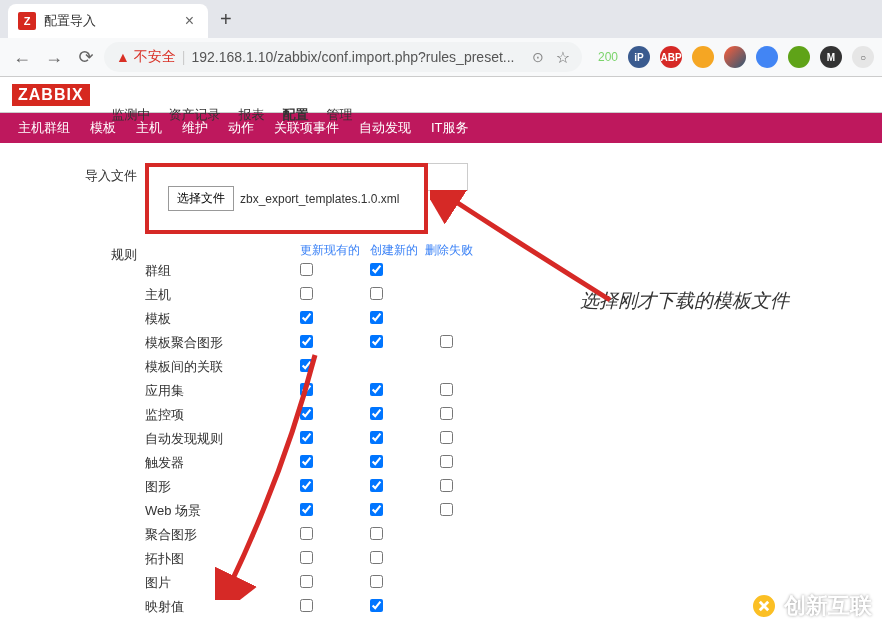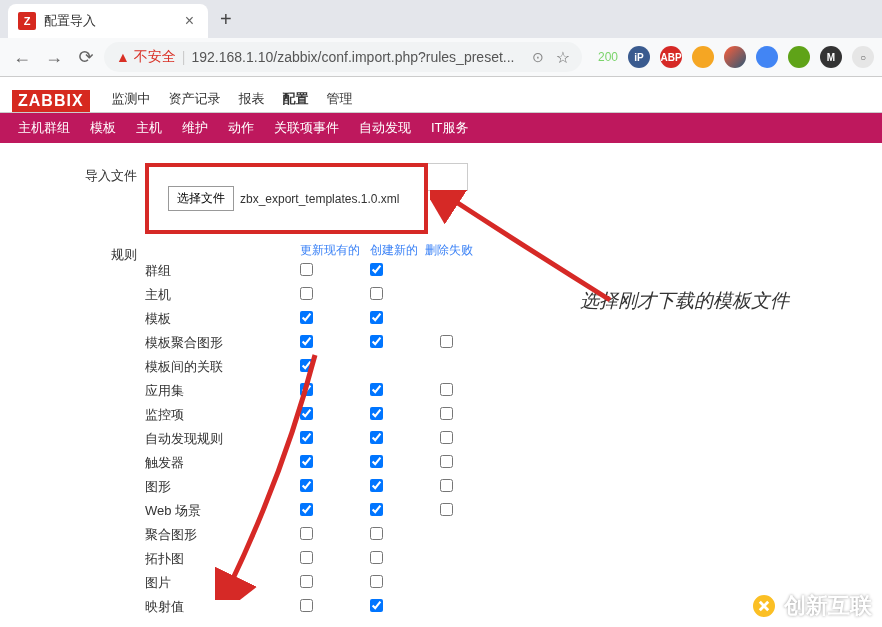"ZABBIX" .zbx-top { align-items: flex-end -> center }
